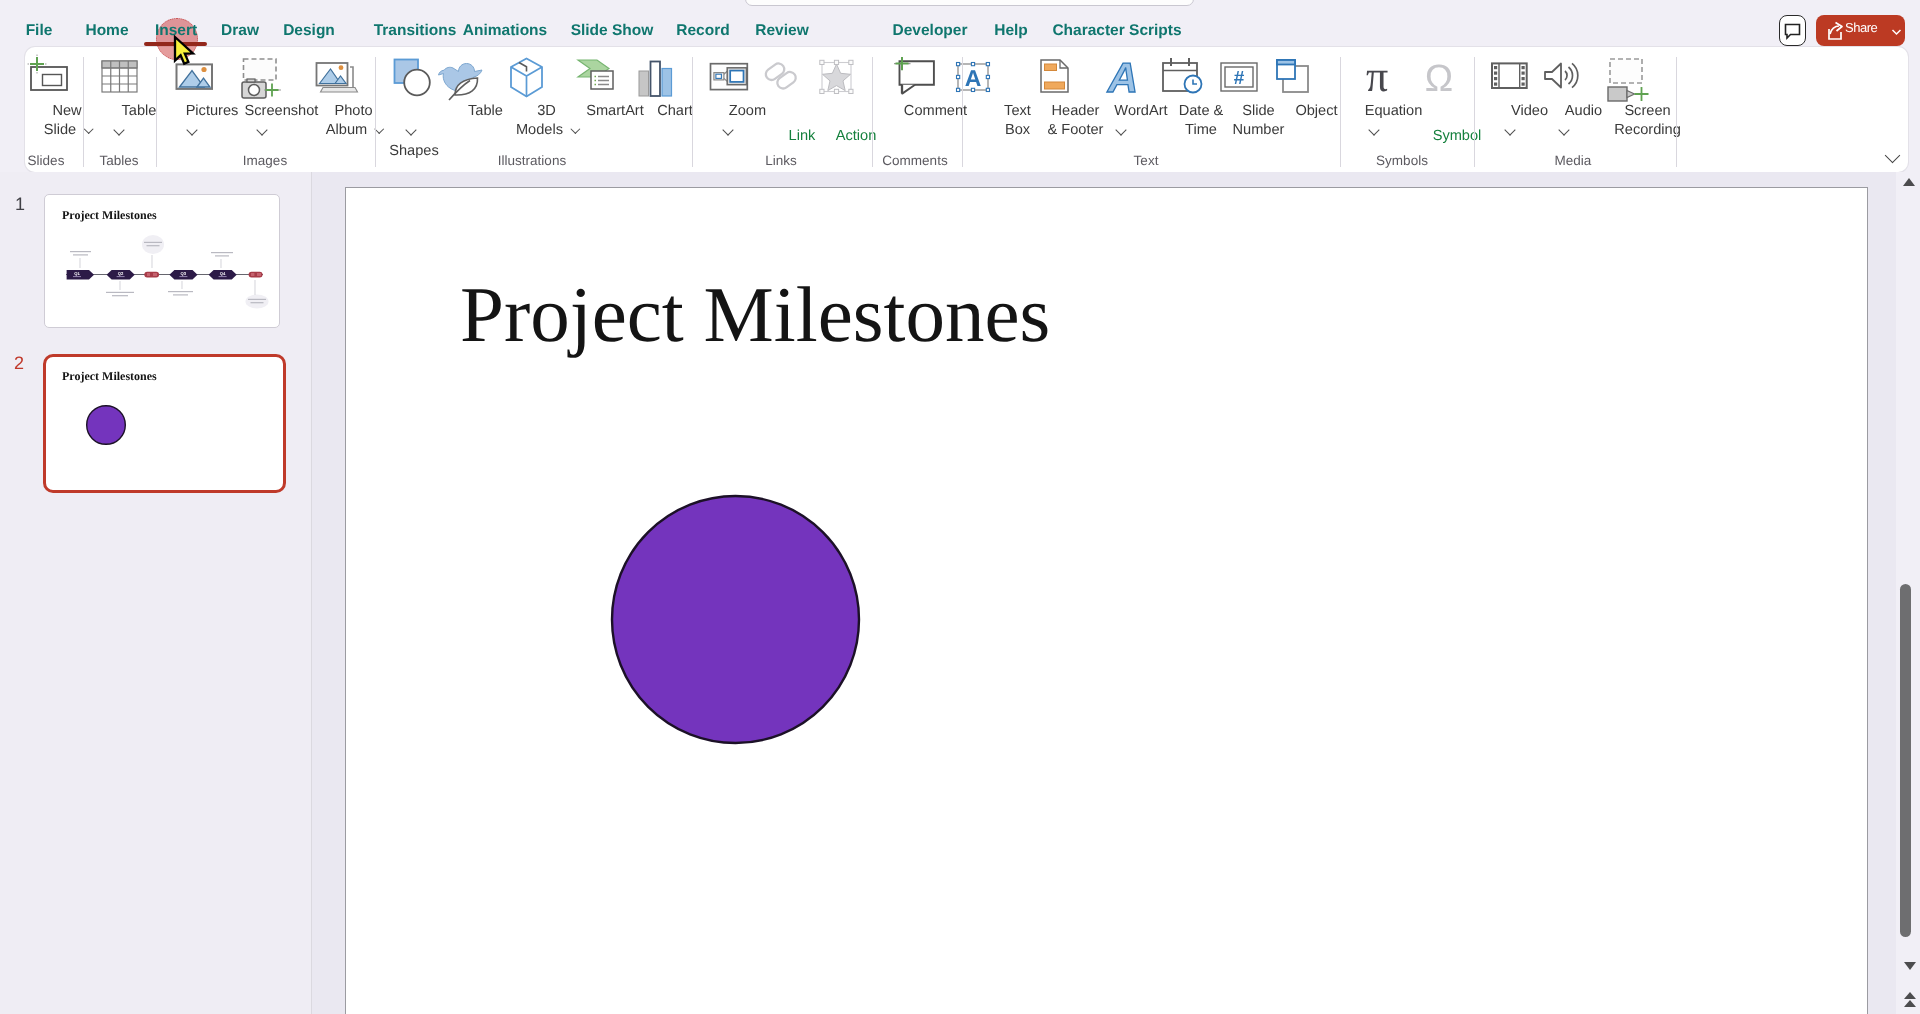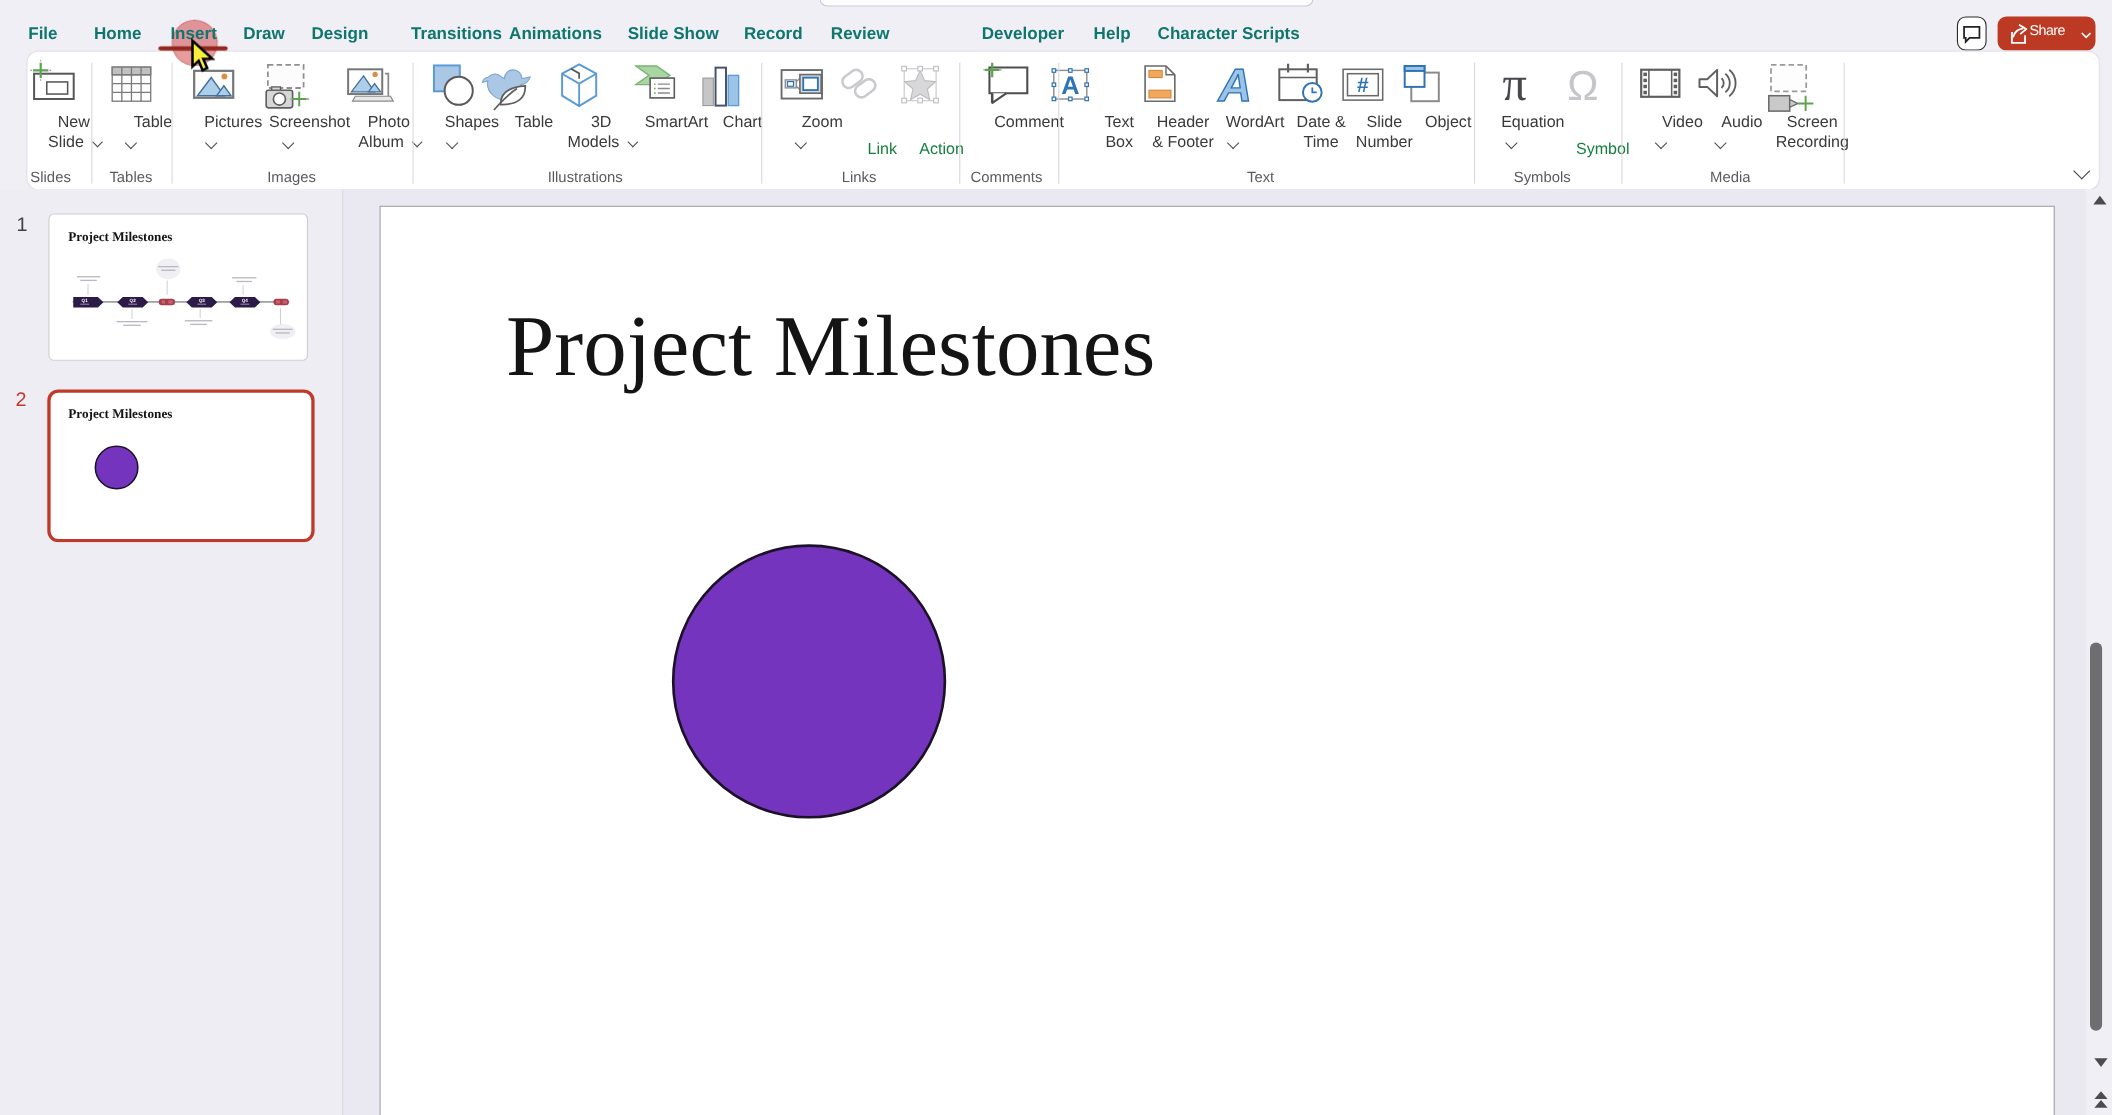"Shapes" div.lbl { left: 384px -> 369px; margin-top: none -> 40px }
